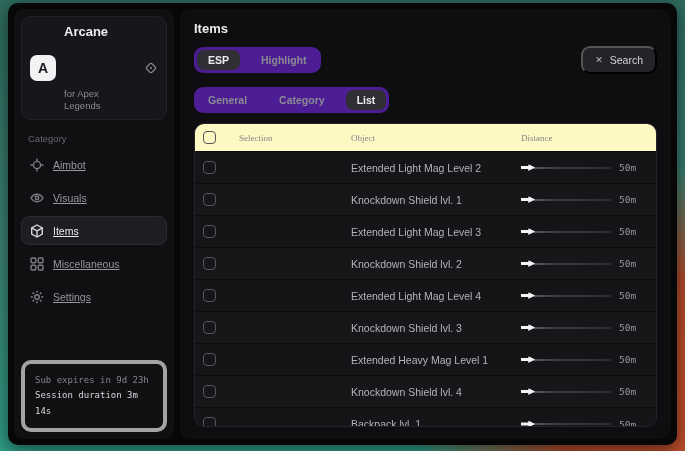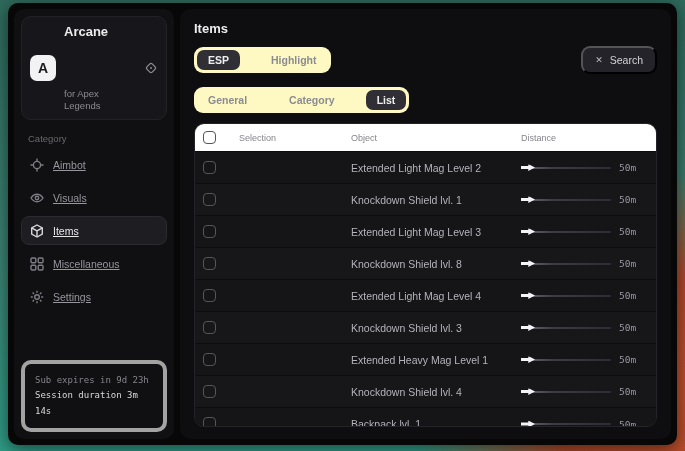"ESP" .seg-group { background: #fef9c3 -> #4c1d95; gap: 20px -> 10px }
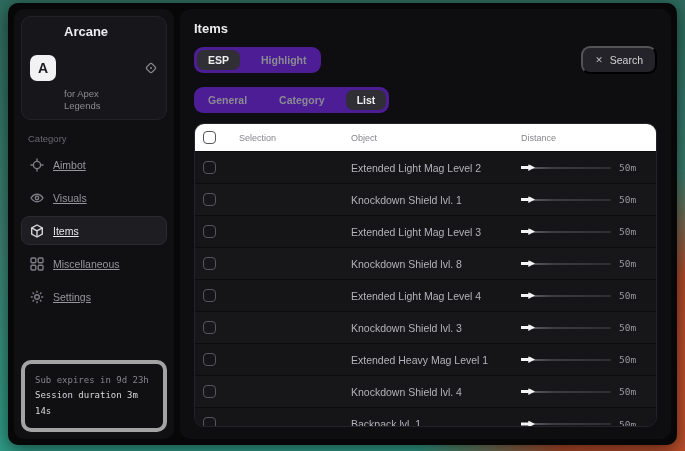"Selection" .trow.thead { background: #ffffff -> #fef9c3; font-family: Liberation Sans, sans-serif -> Liberation Serif, serif }
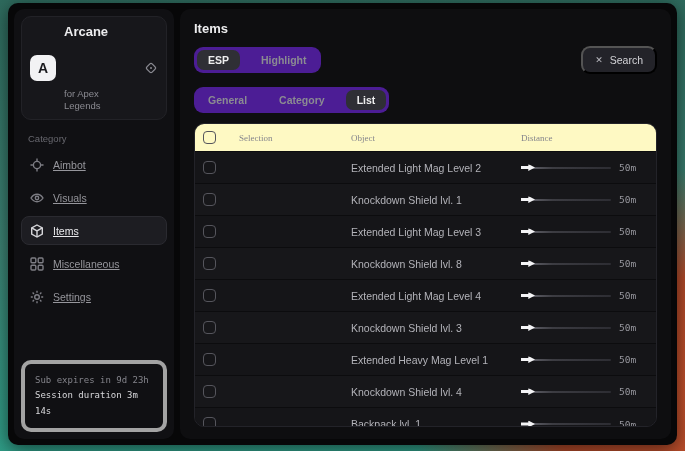"Knockdown Shield lvl. 8" div.obj-cell { text: 8 -> 2 }
